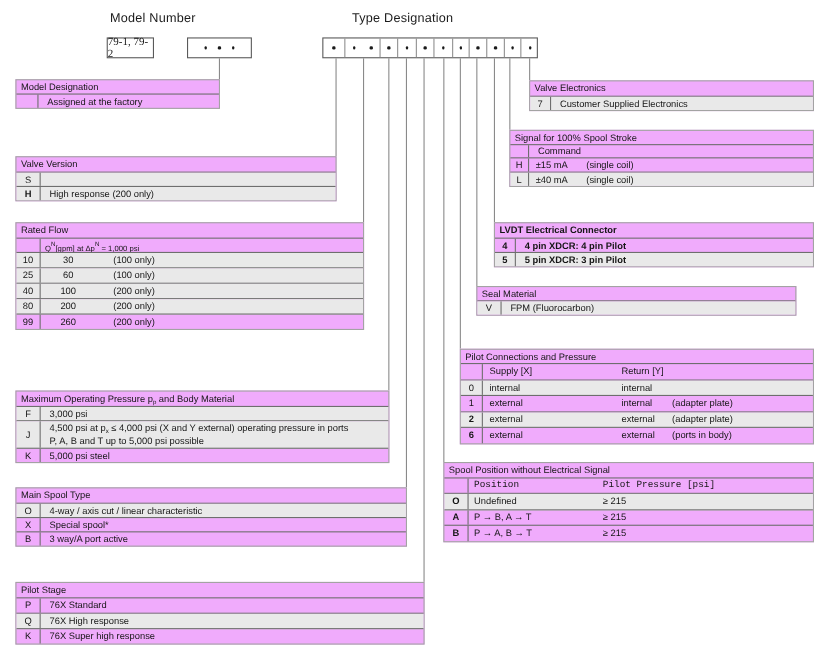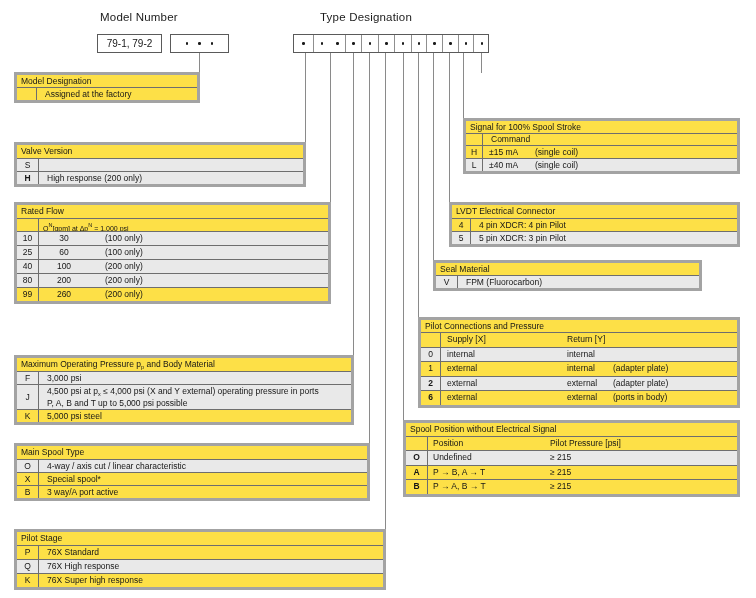"79-1, 79-2" div.box { font-family: none -> Liberation Serif, serif; width: 65px -> 43px }
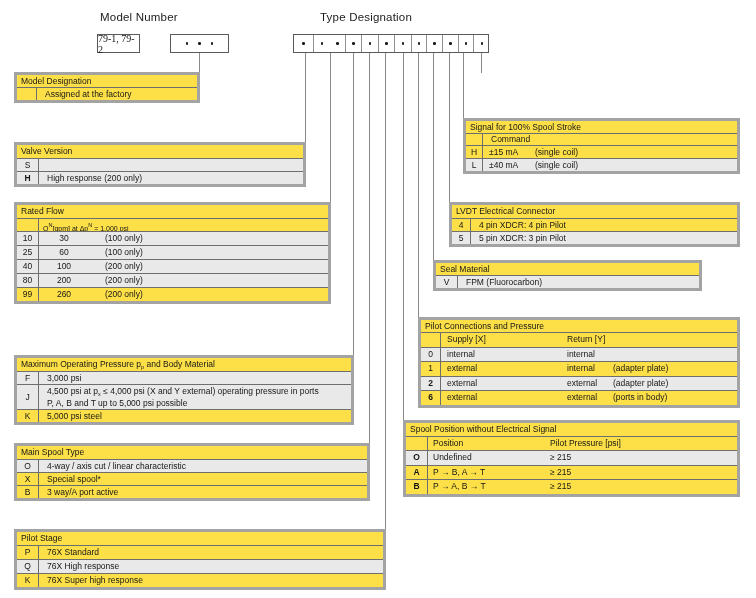"Model Designation" .tbl { background: #fde047 -> #f0abfc; border: 3px solid #a3a3a3 -> 1px solid #a3a3a3 }
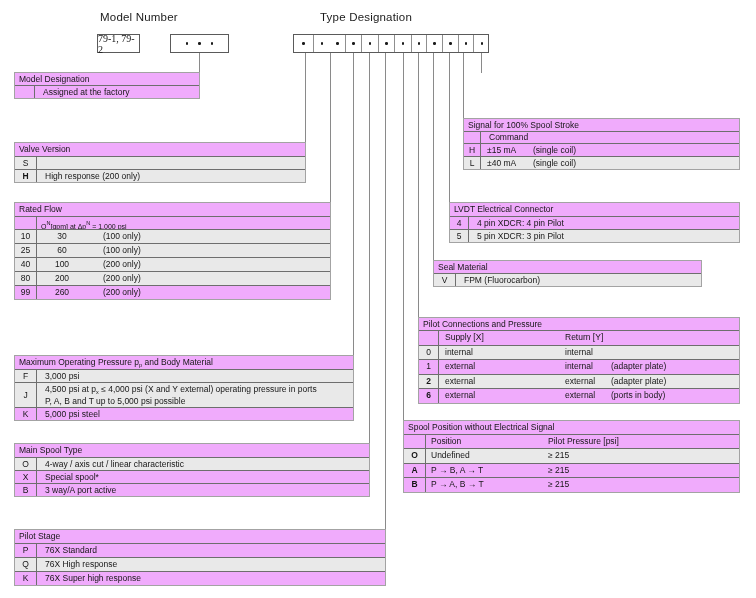"Valve Electronics" div.tbl { html: none -> <div> <div>Valve Electronics</div> <div> <div>7</div> <div>Customer Supplied Electronics</div> </div> </div> }
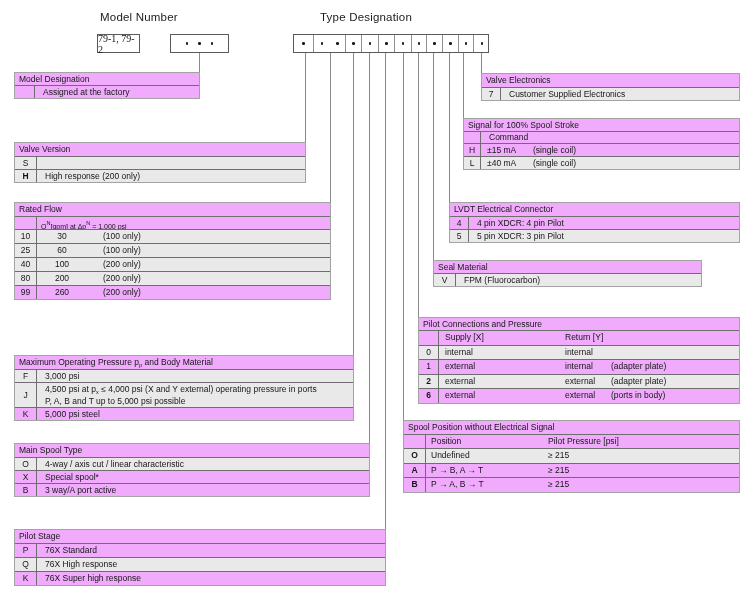"LVDT Electrical Connector" div.tbl { font-weight: none -> bold }
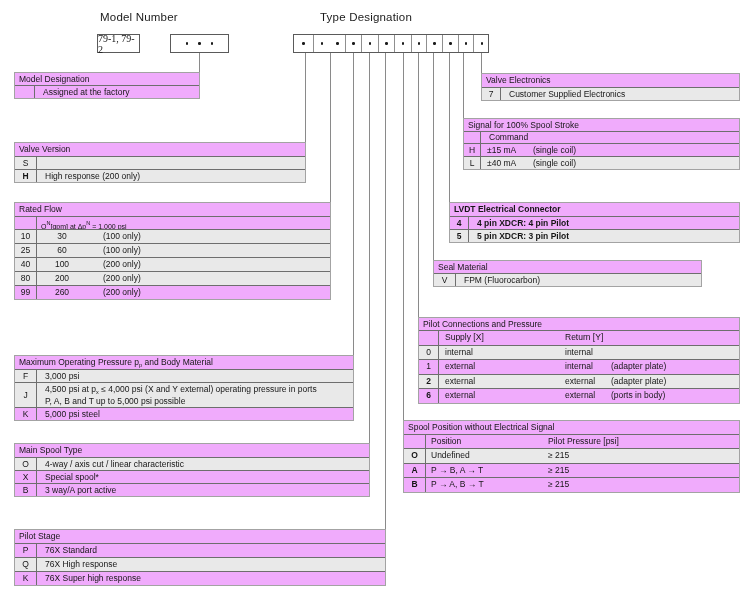"Seal Material" div.tbl { width: 269px -> 291px }
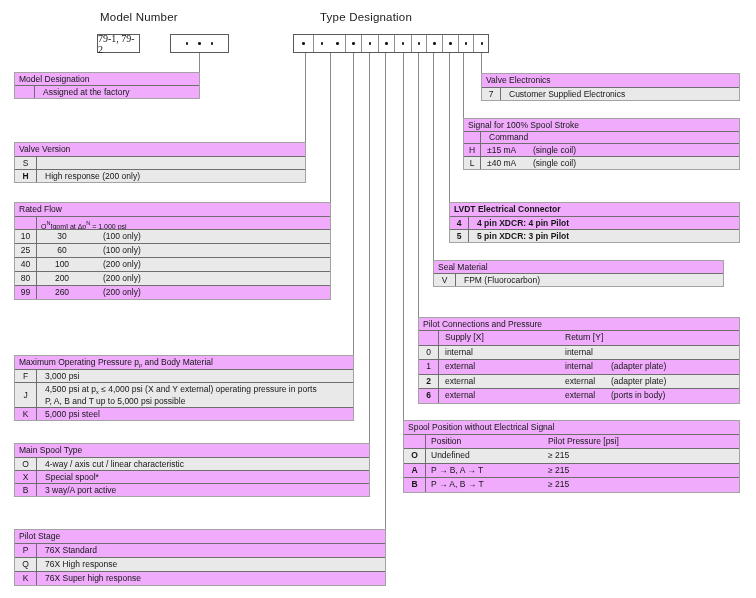"Position" .sp .sub { font-family: none -> Liberation Mono, monospace }
